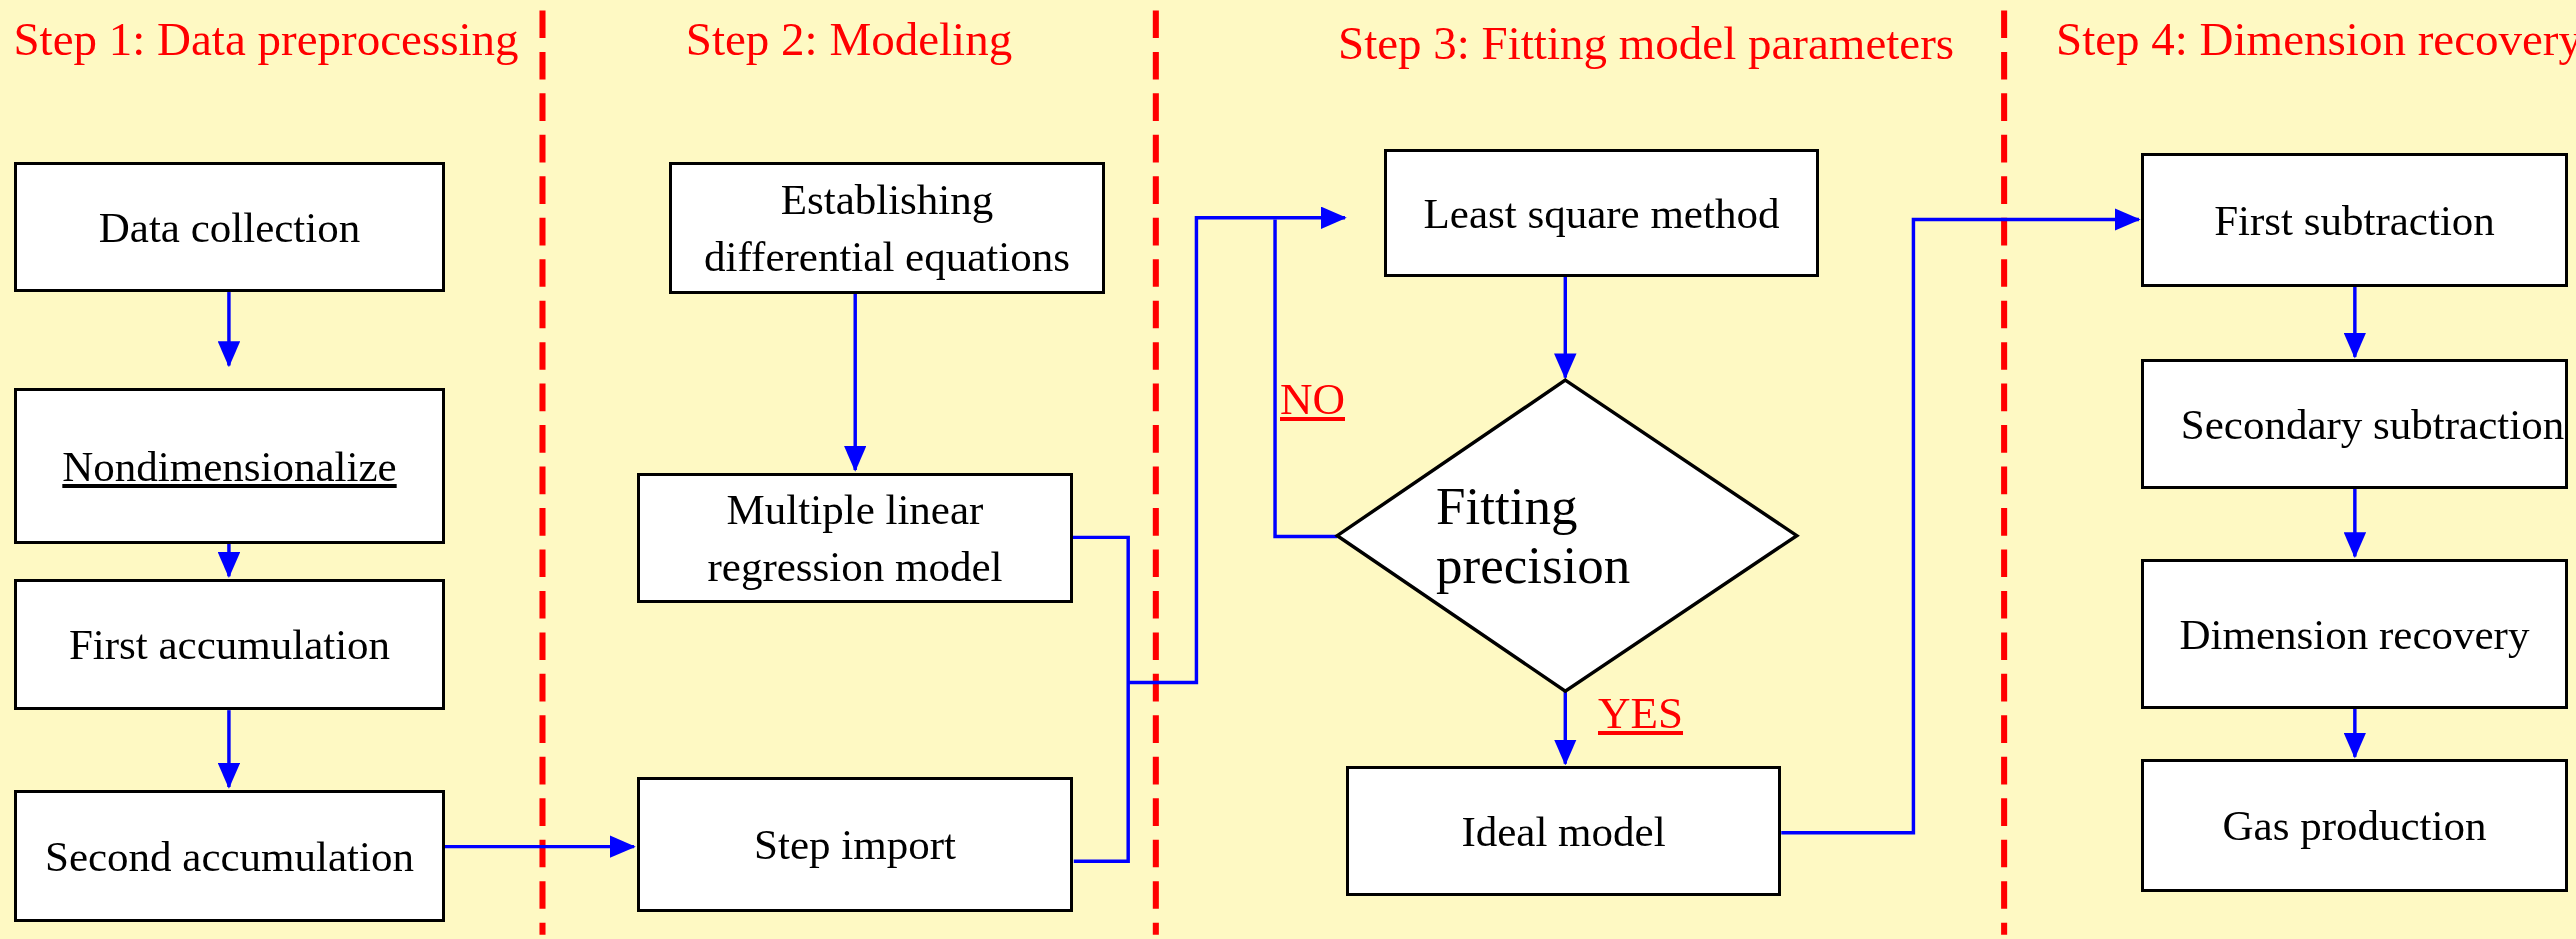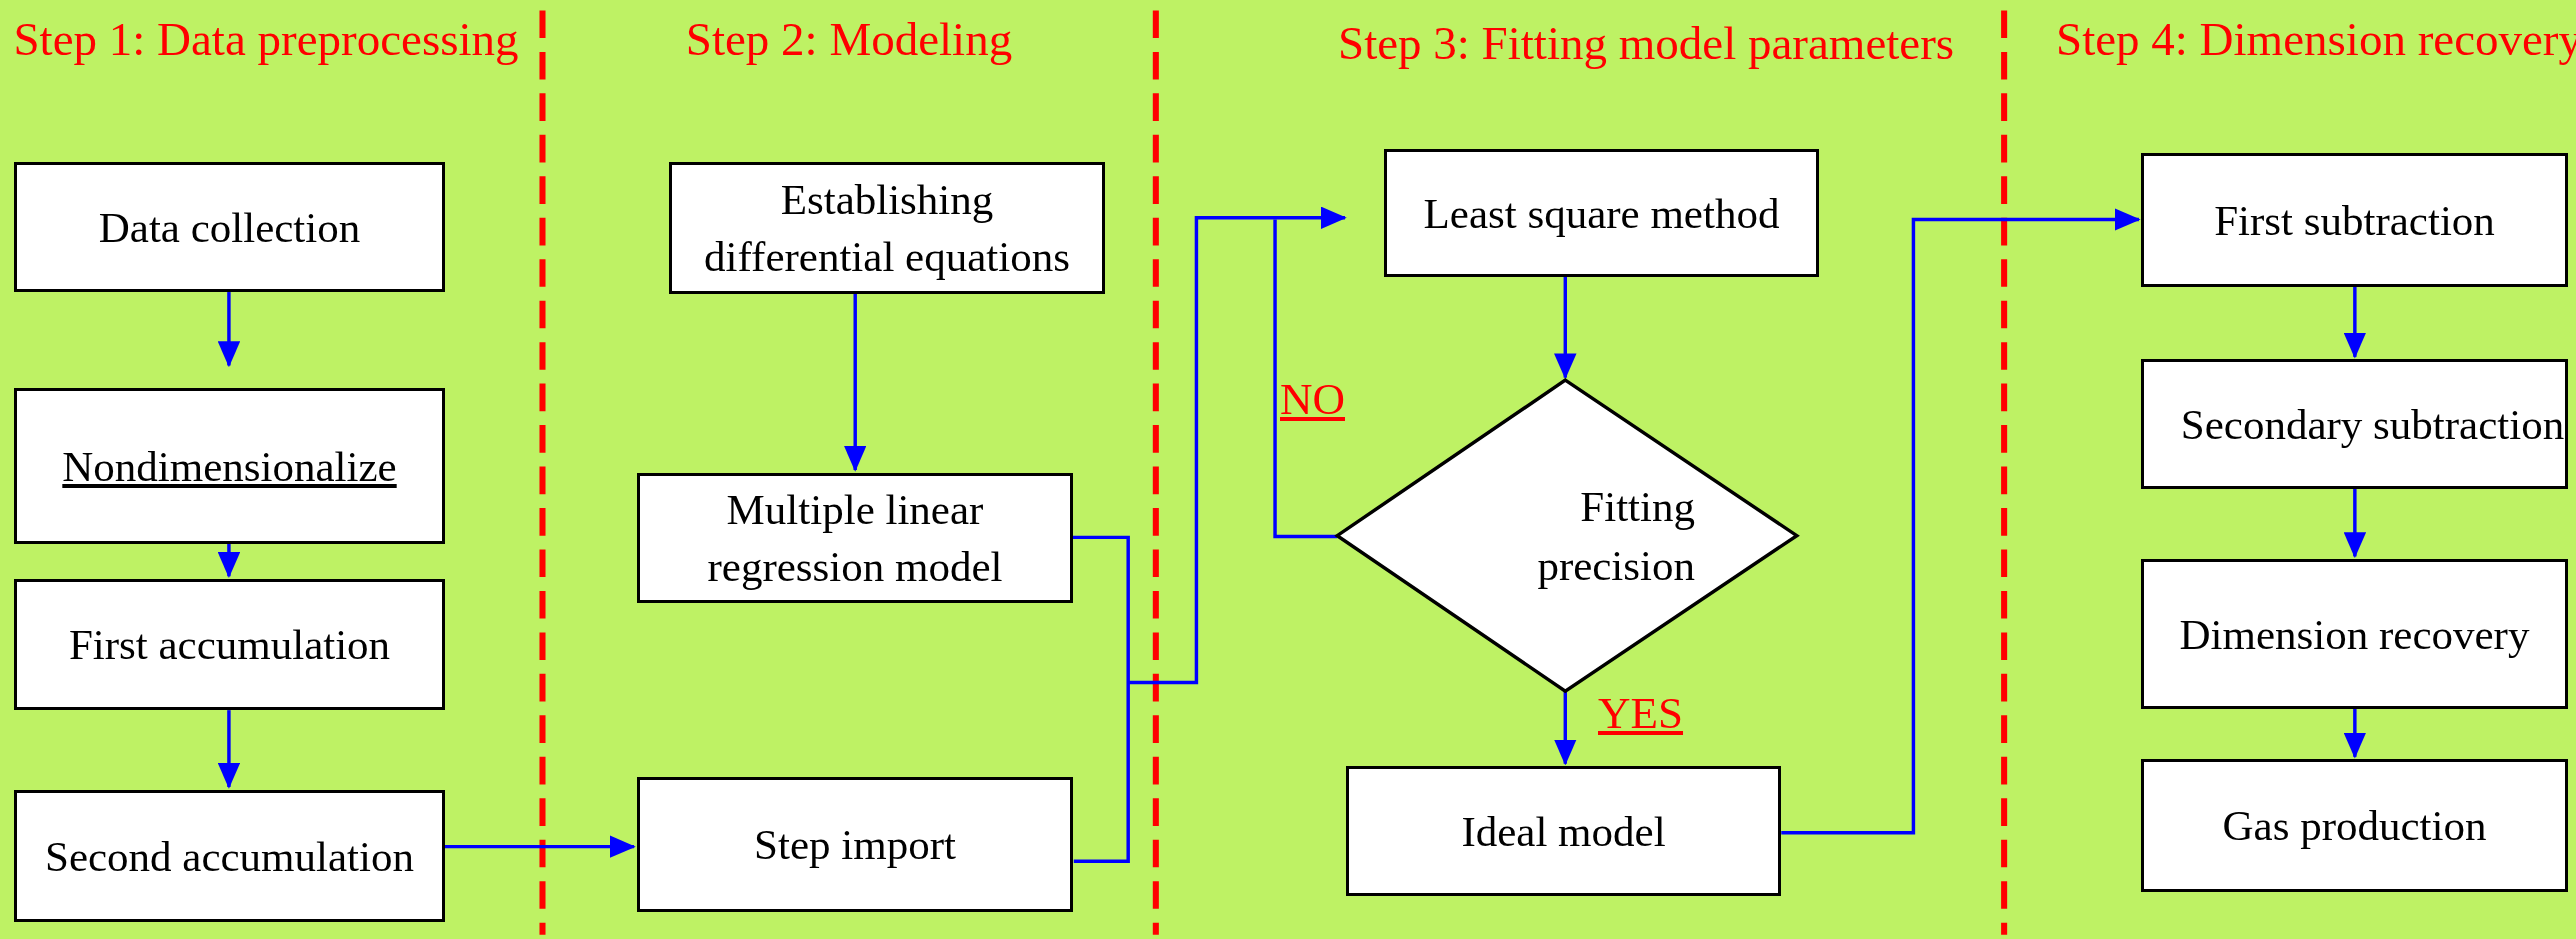"Step 1: Data preprocessing" #canvas { background: #bef264 -> #fef9c3 }
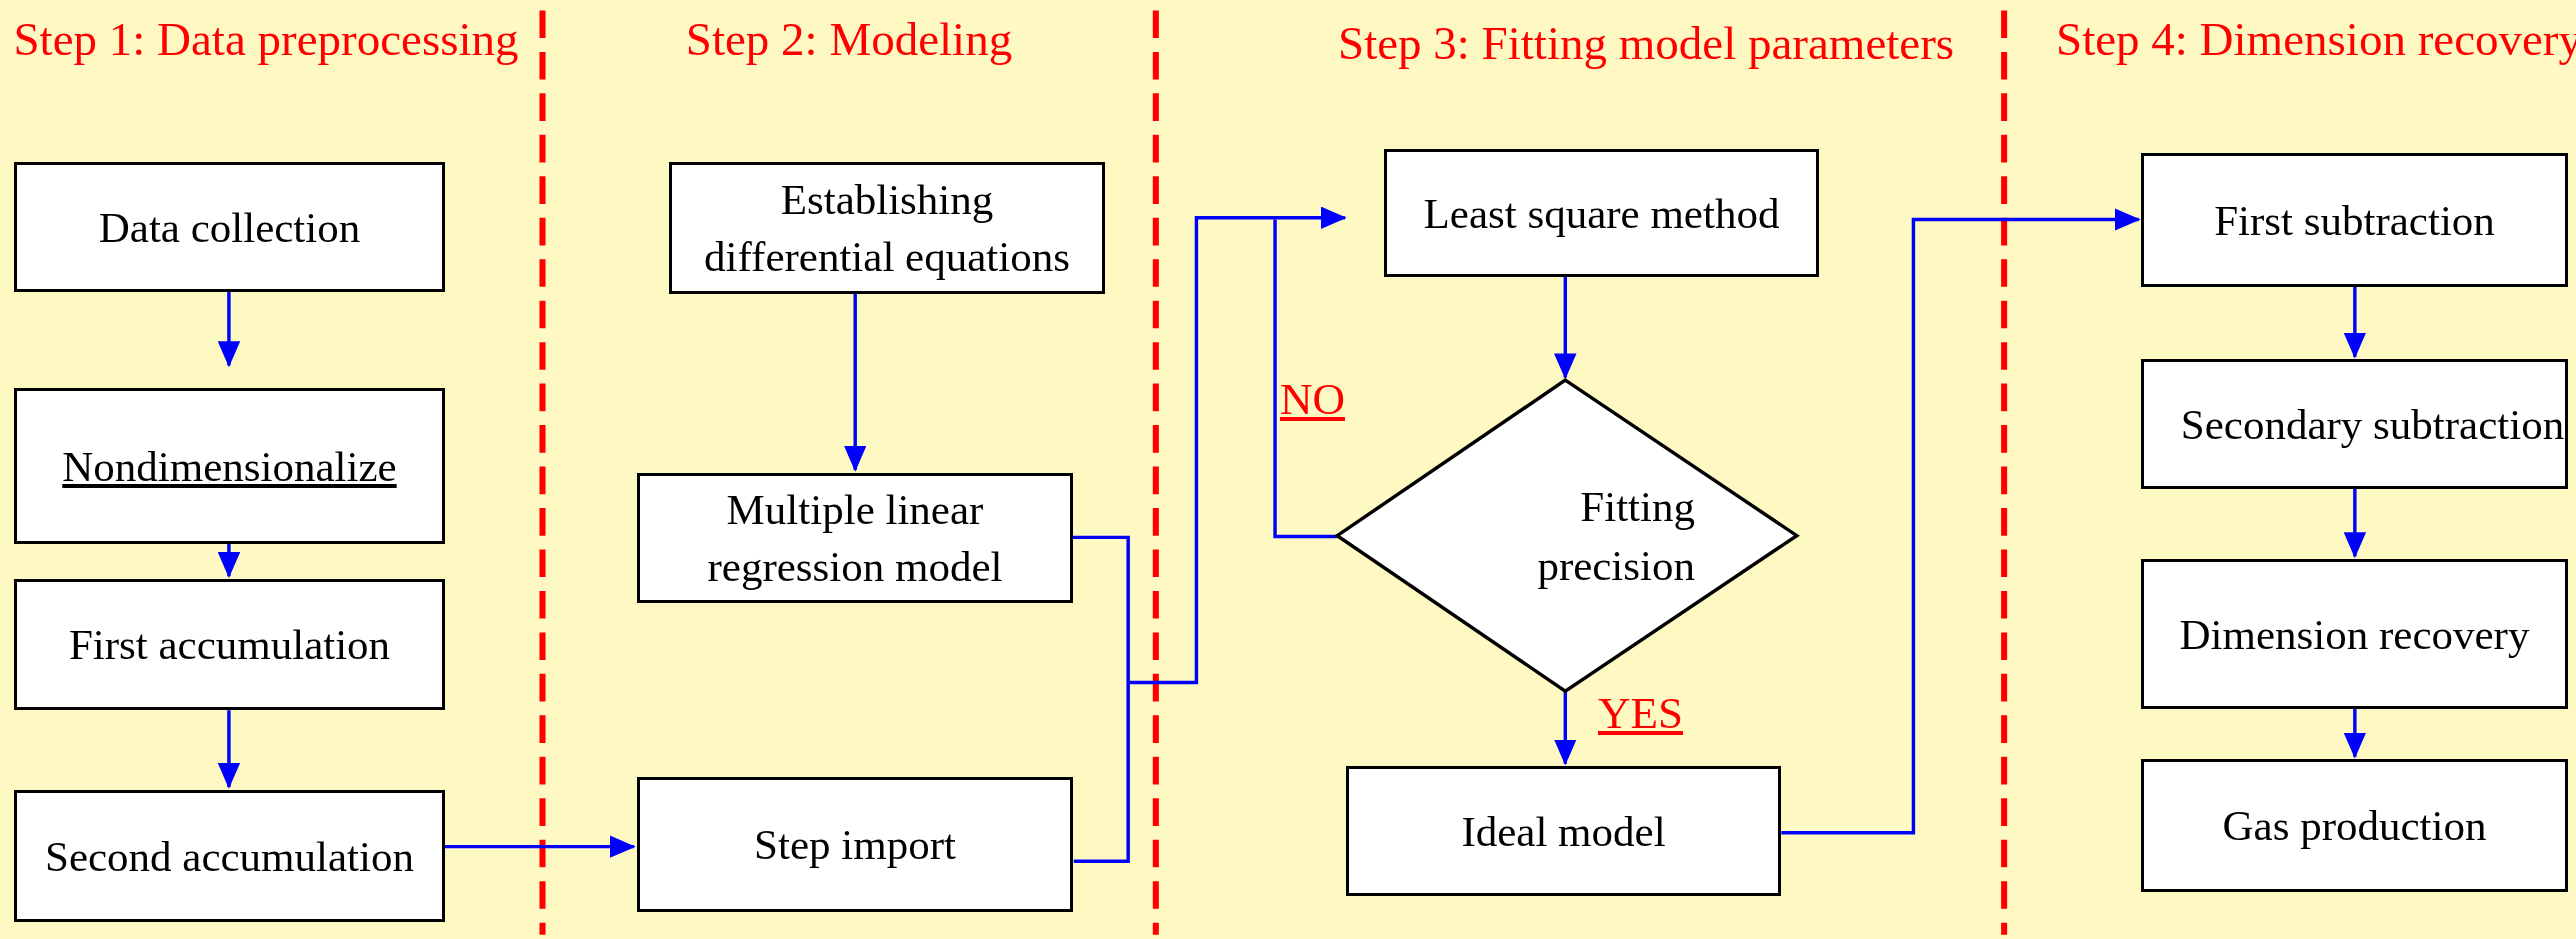"Fitting" .diamond-label { font-size: 43px -> 53px; text-align: right -> left }
